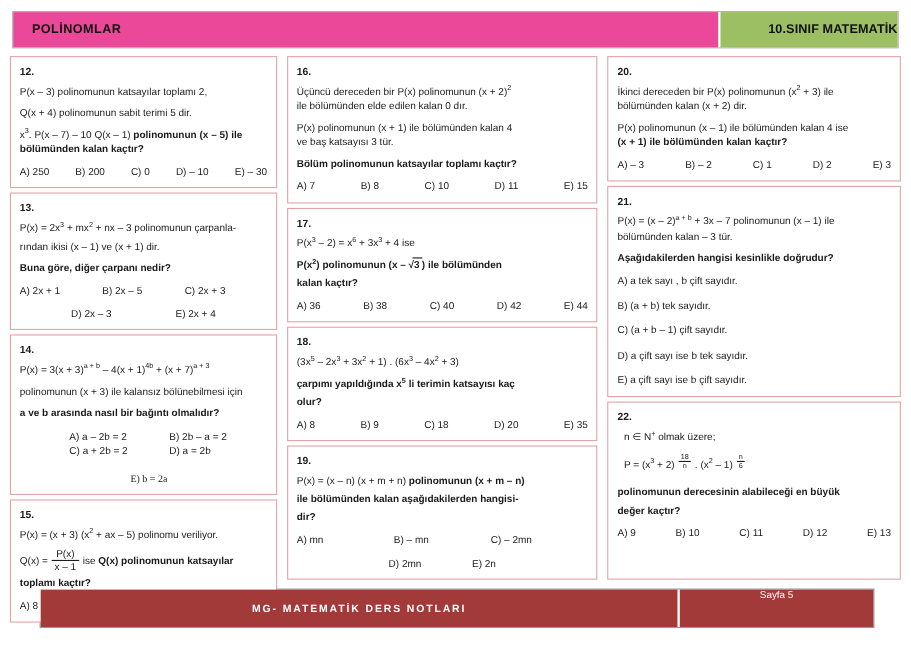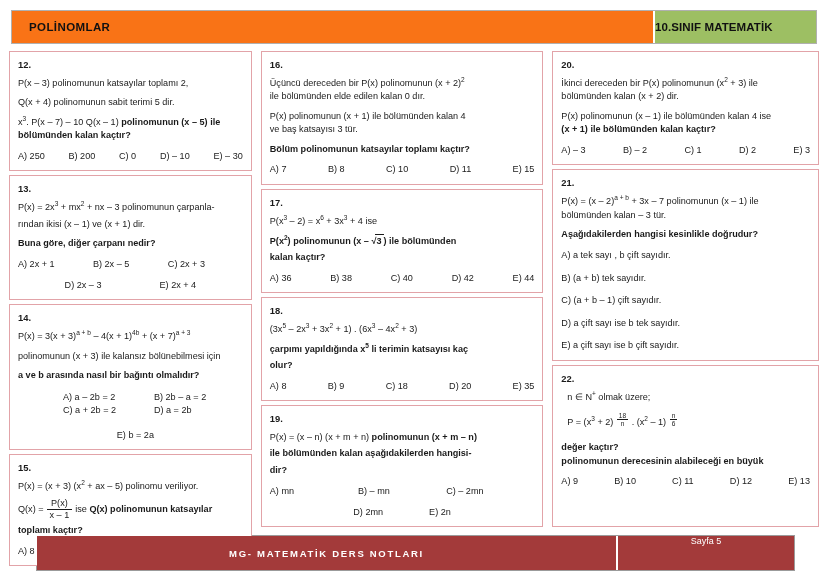"POLİNOMLAR" .header-title { background: #f97316 -> #ec4899 }
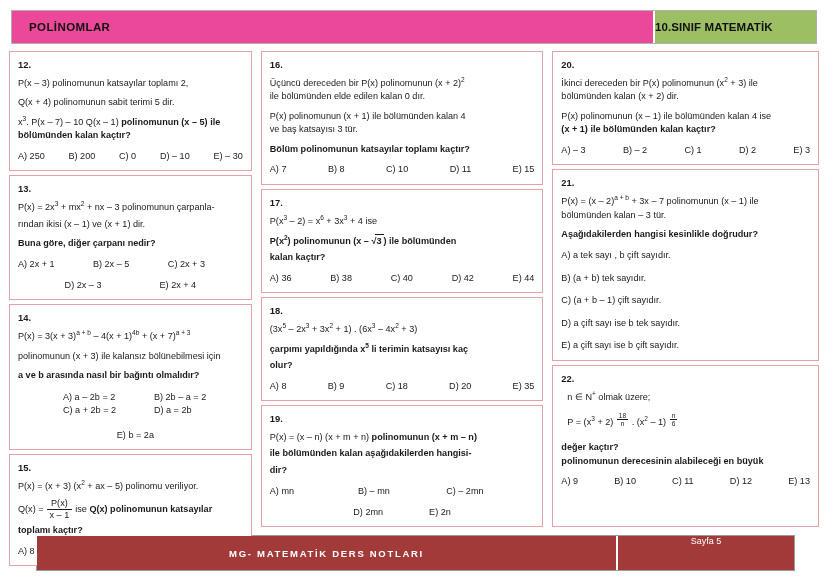"10.SINIF MATEMATİK" .header-badge { justify-content: flex-start -> flex-end }
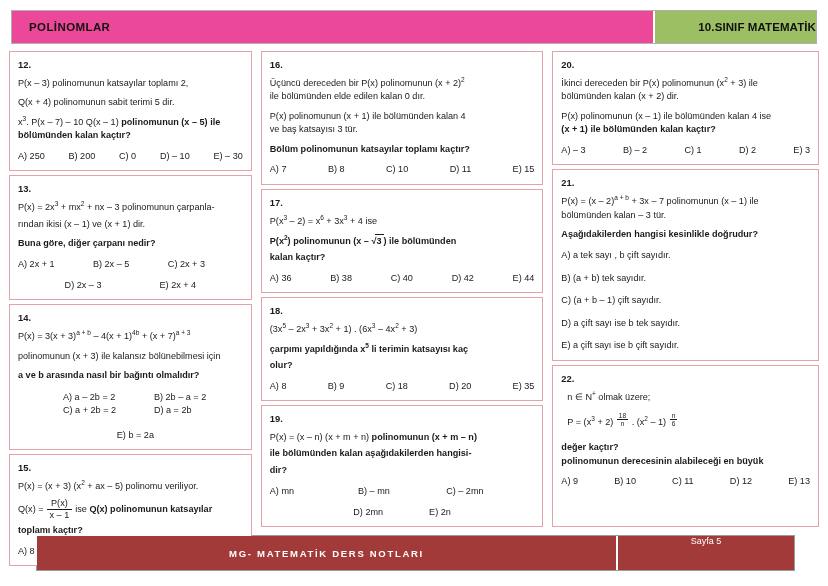"E) b = 2a" .opt-center-row { font-family: none -> Liberation Serif, serif }
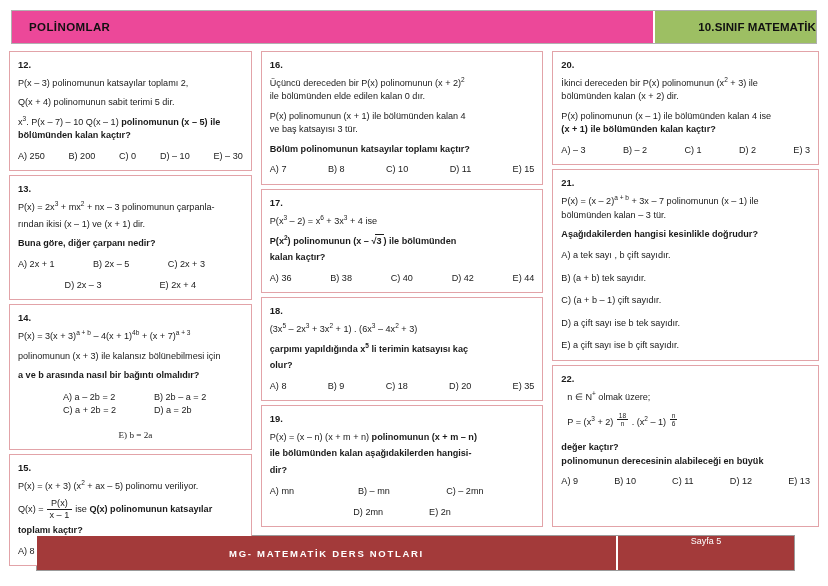"değer kaçtır?" div.qline { order: before "polinomunun derecesinin alabileceği en" -> after "polinomunun derecesinin alabileceği en" }
